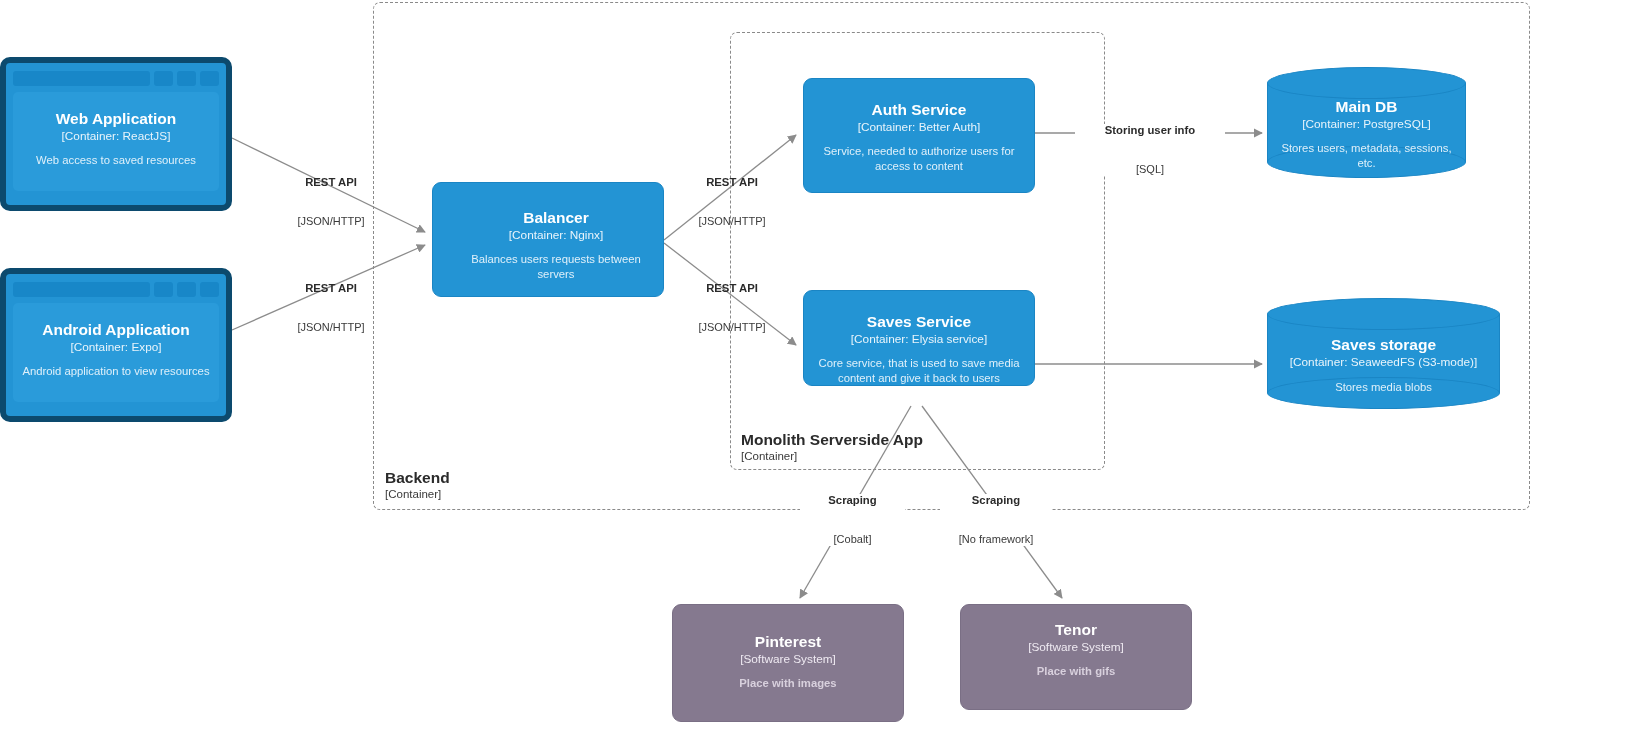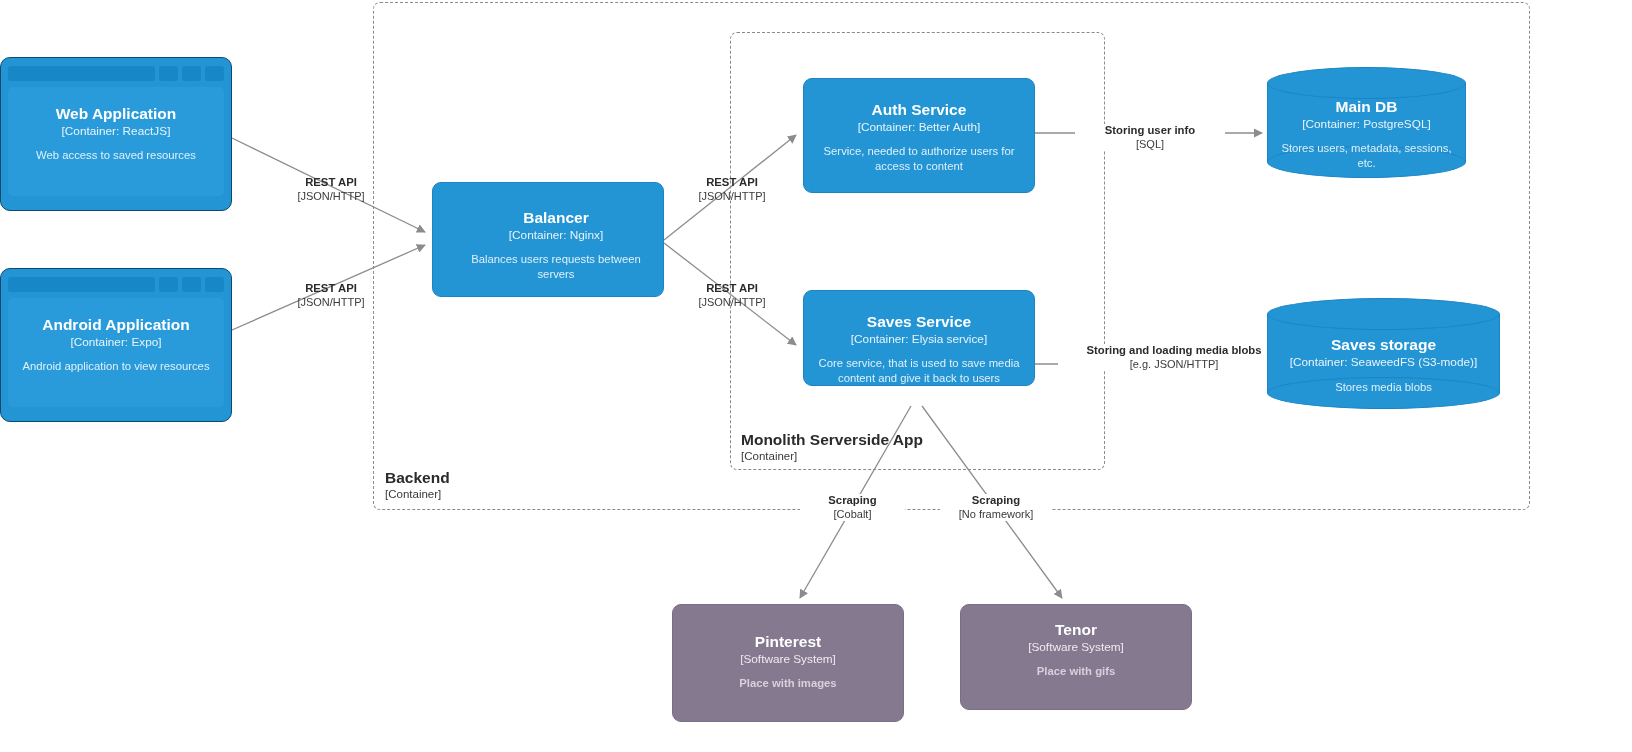"Web Application" .browser-box { border: 1px solid #0c4a6e -> 6px solid #0c4a6e }
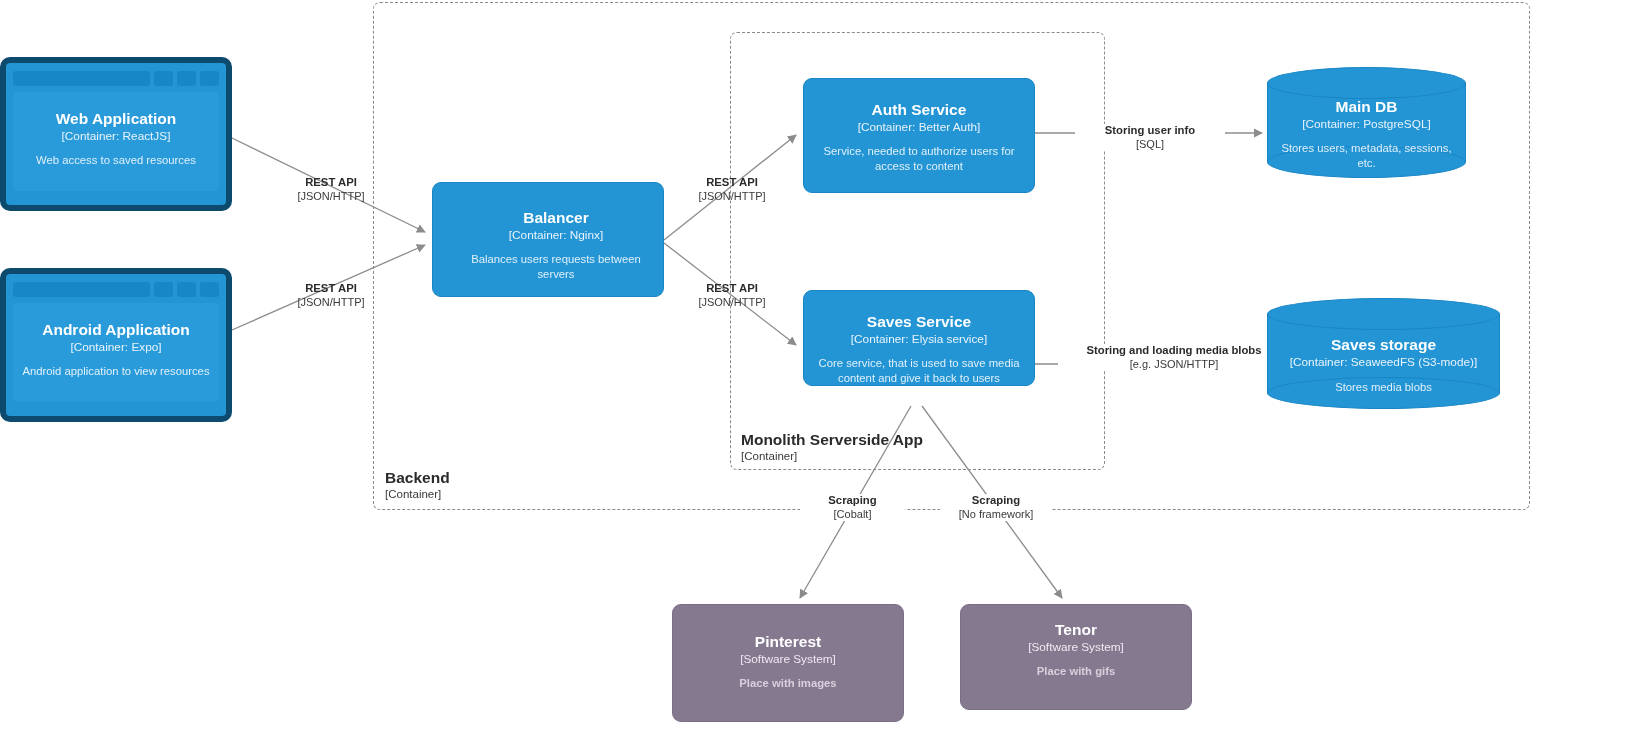"[SQL]" .edge-label .e-tech { margin-top: none -> 25px }
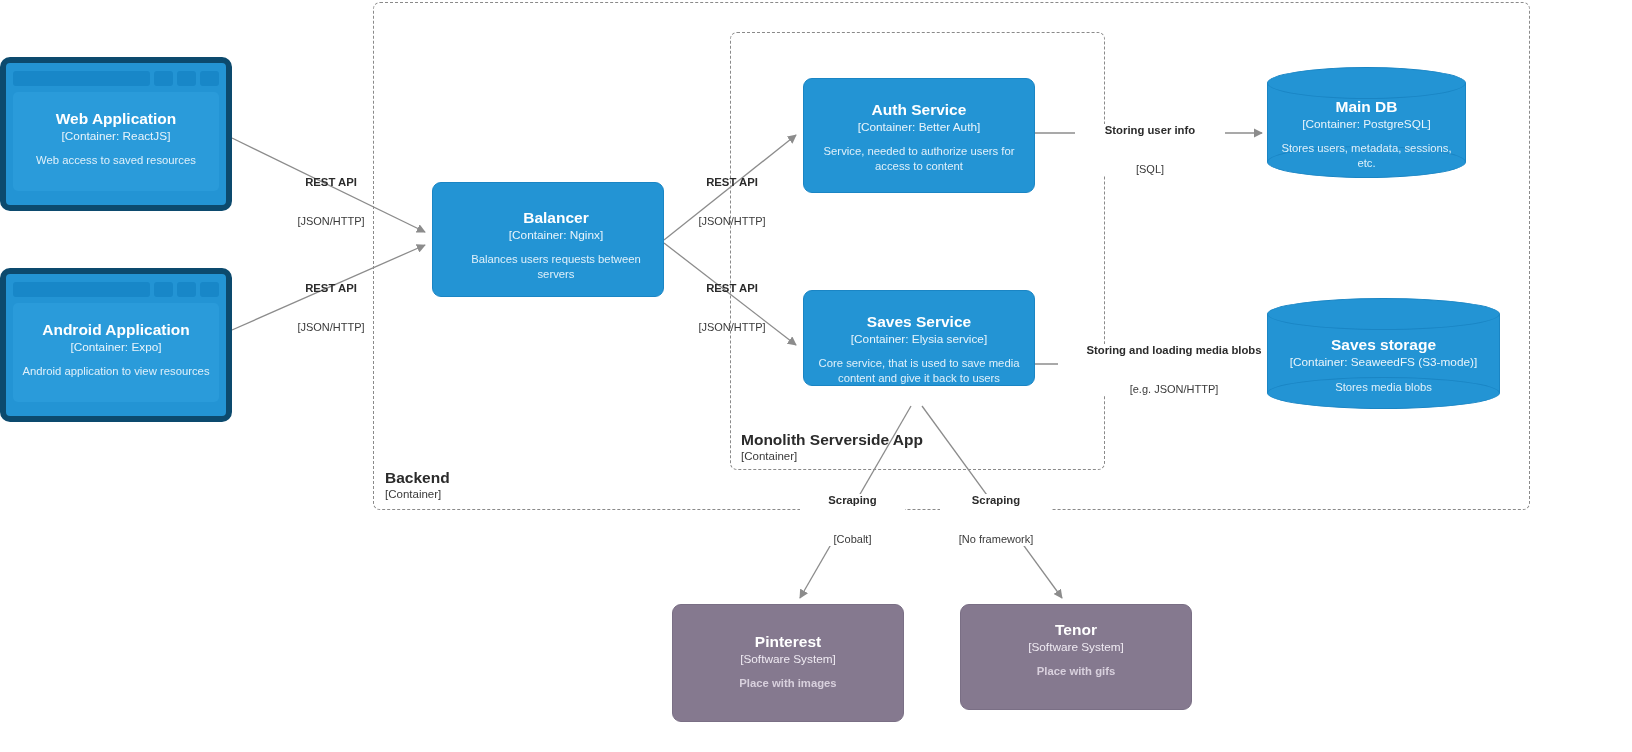"Storing and loading media blobs" div.edge-label { html: <div> <div>Storing and loading media blobs</div> <div>[e.g. JSON/HTTP]</div> </div> -> none }
